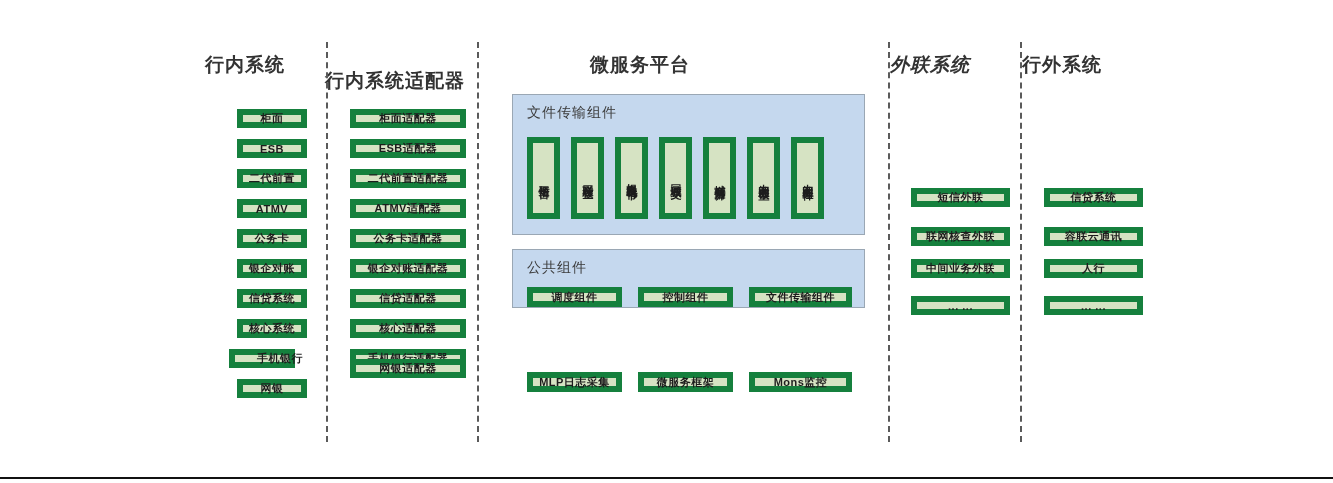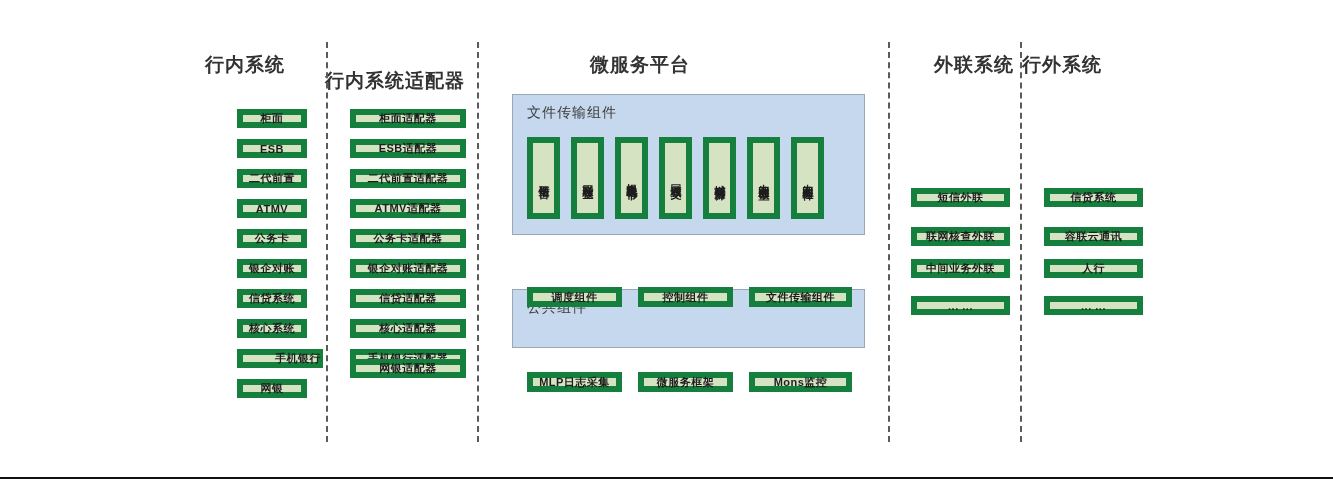"外联系统" div.col-title { font-style: none -> italic; left: 934px -> 890px }
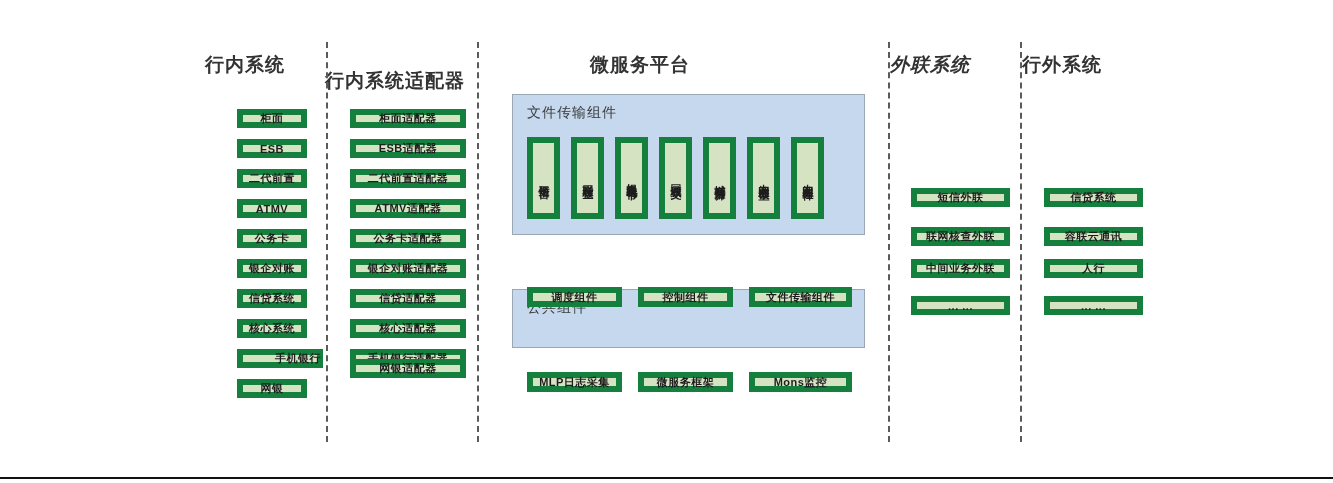"公共组件" div.panel { margin-top: 40px -> none }
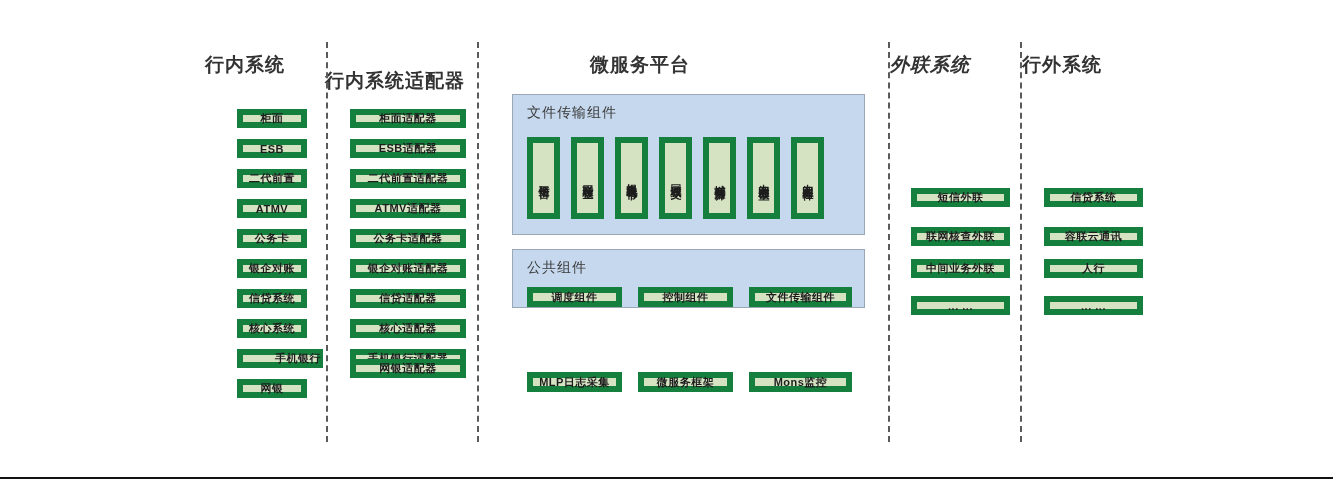"手机银行" div.gbox { left: 237px -> 229px; width: 86px -> 66px }
